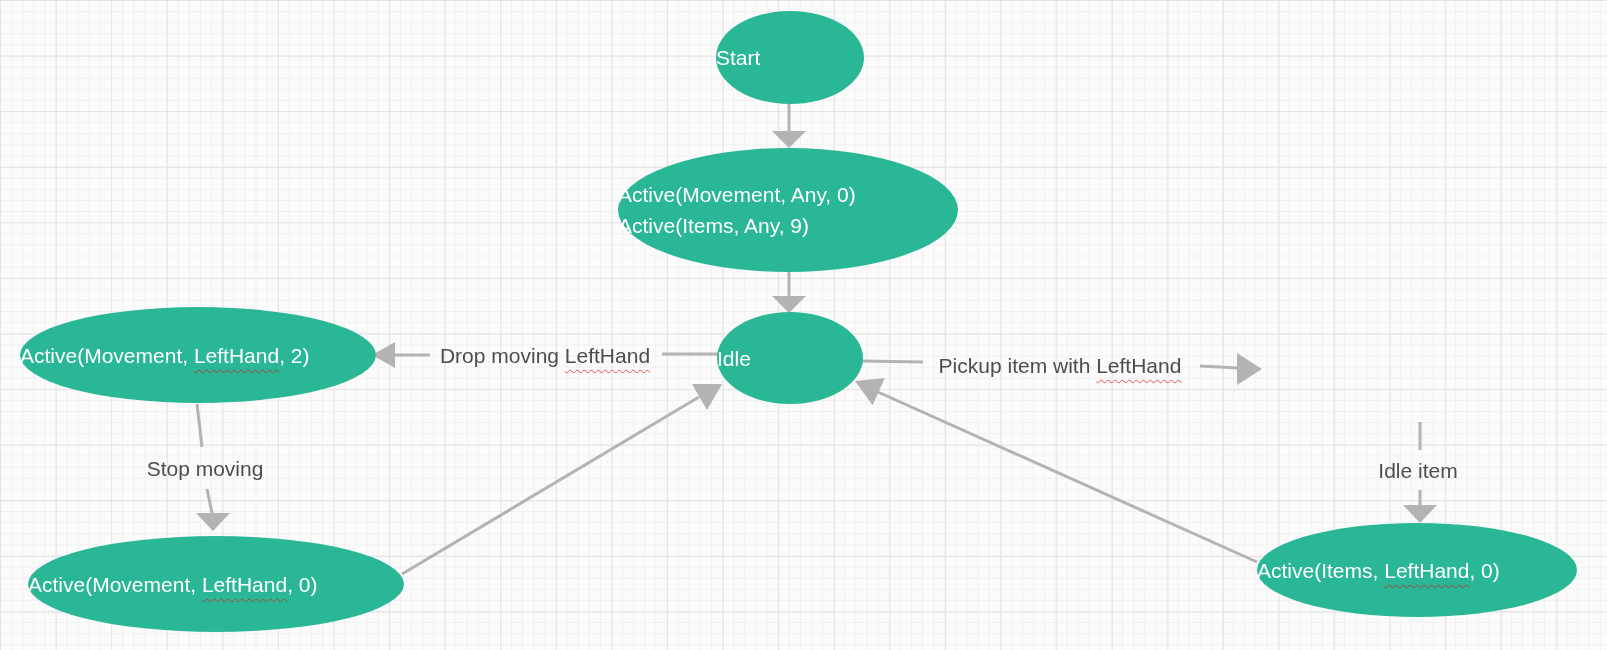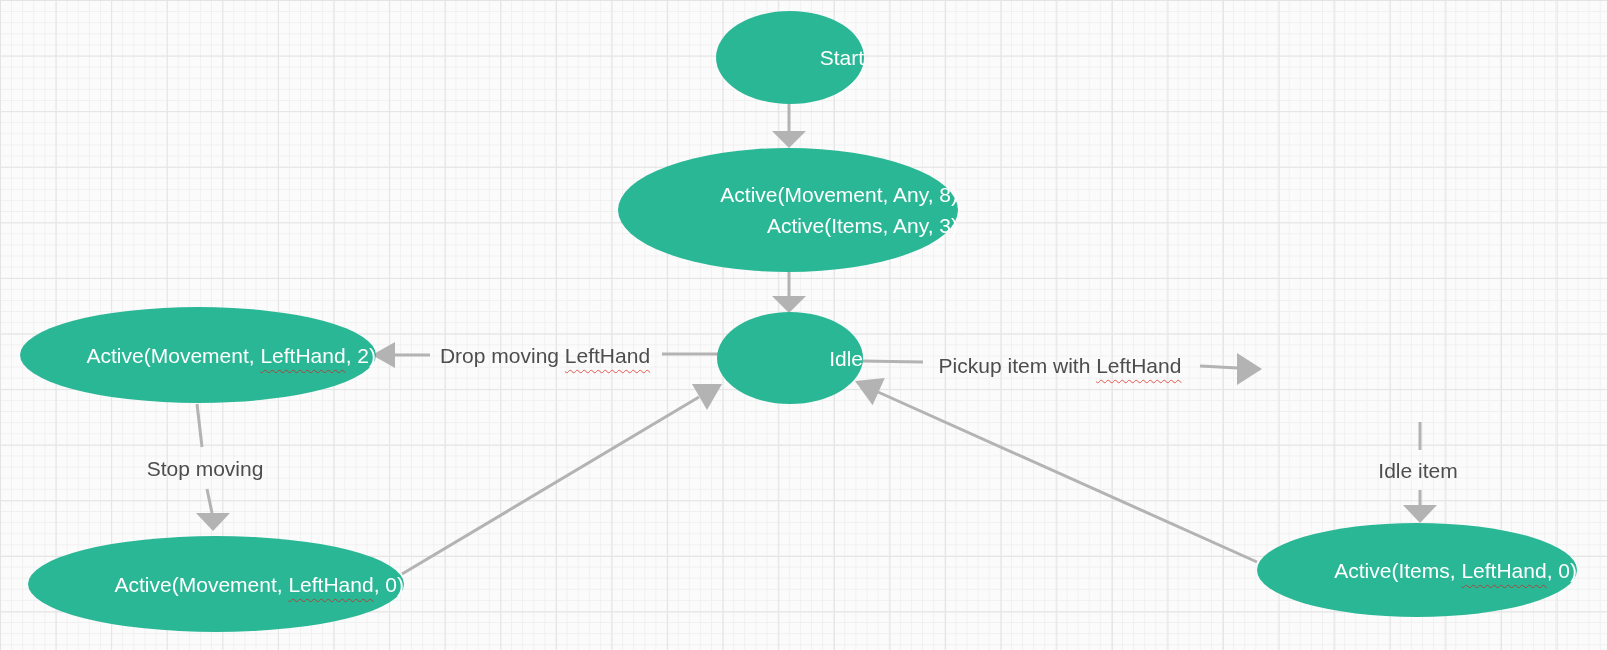"Start" .node { align-items: flex-end -> flex-start }
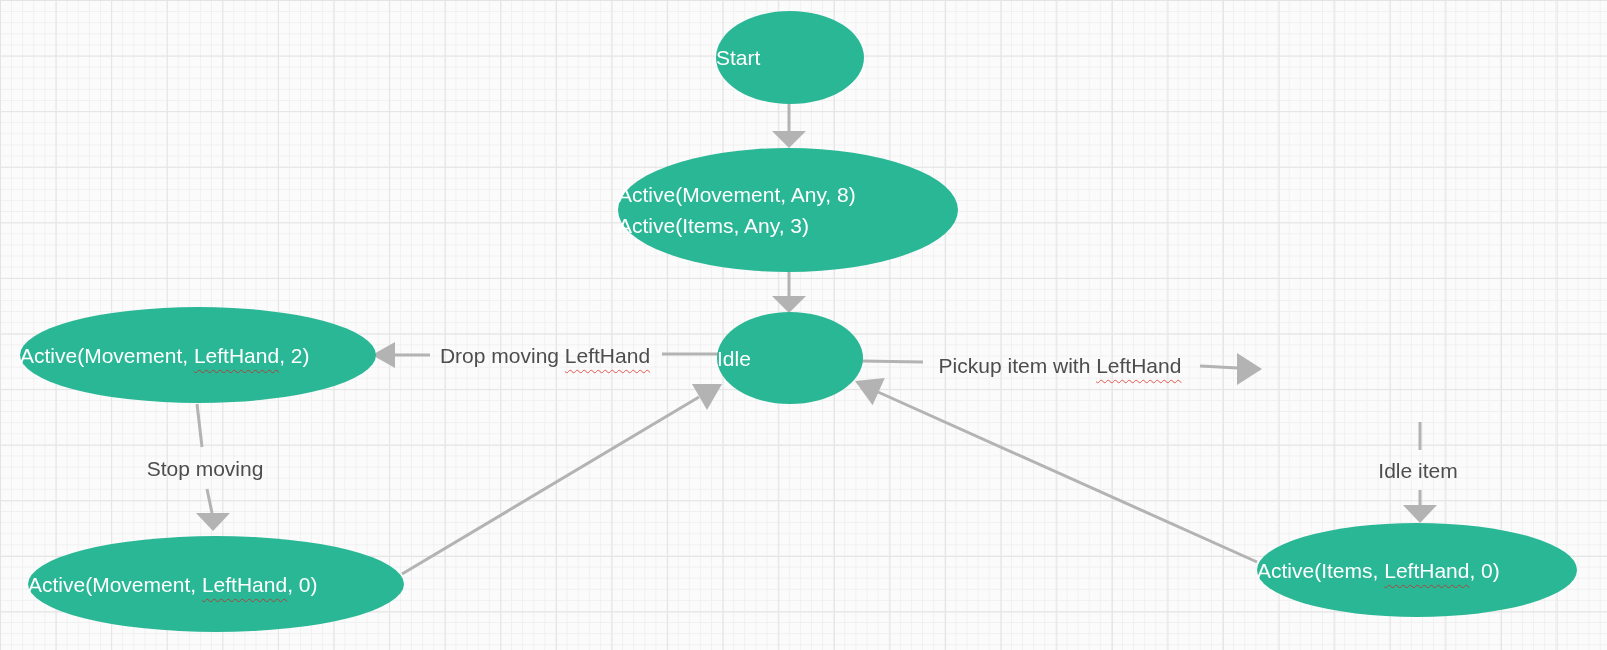"Active(Movement, Any, 8)" div.node-text { text: 8 -> 0 }
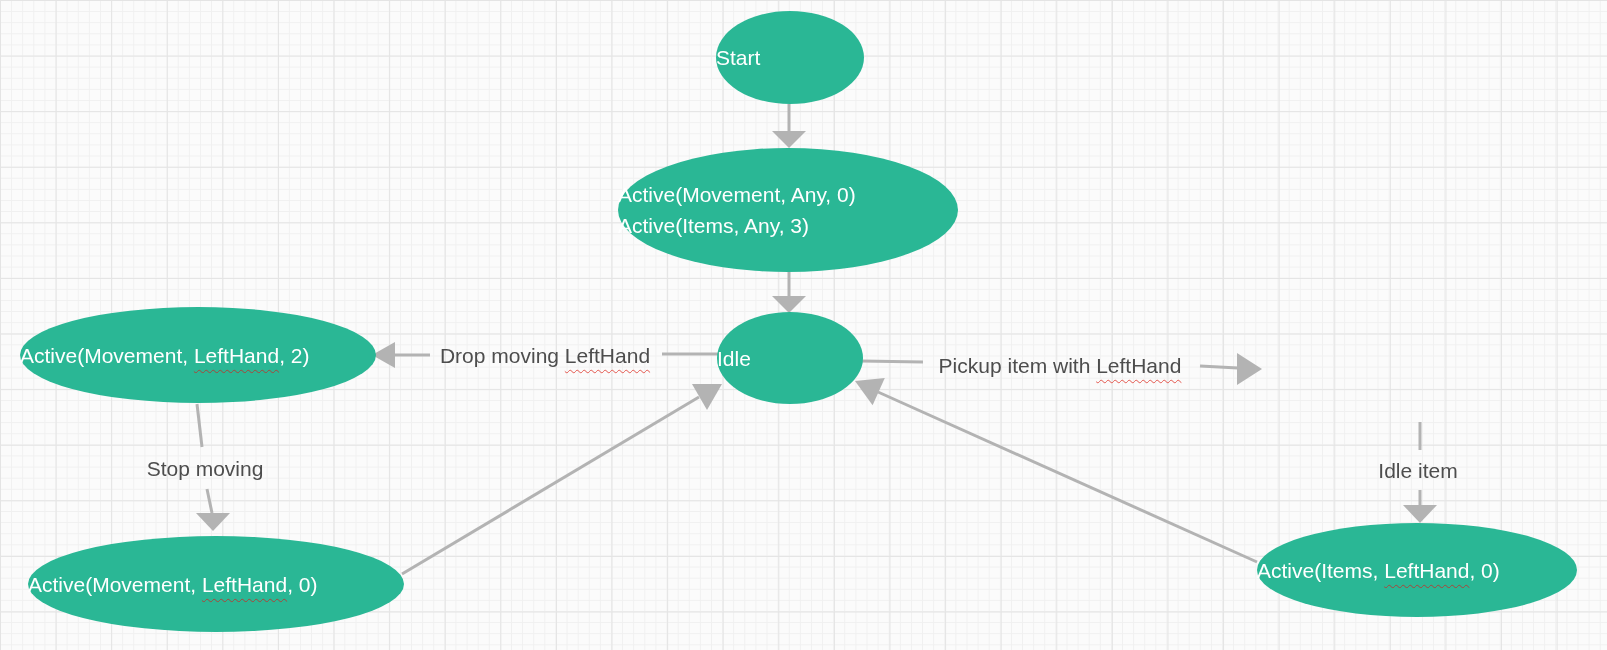"Active(Items, Any, 3)" div.node-text { text: 3 -> 9 }
